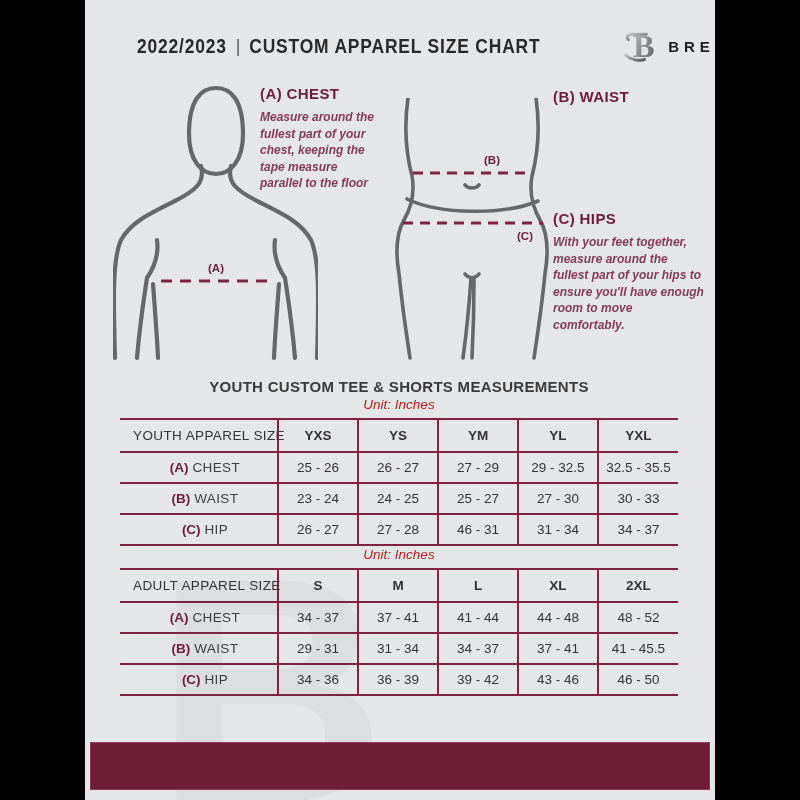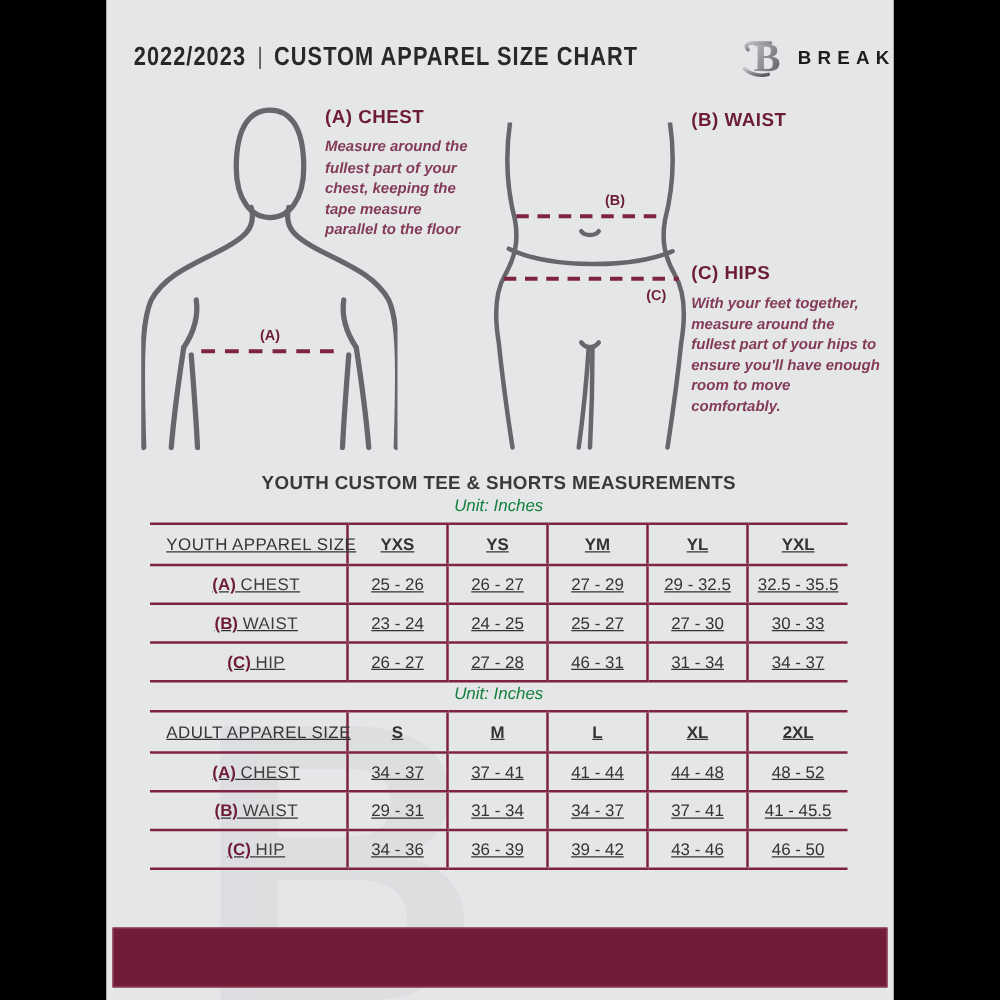"2022/2023" .header { padding: 0 24px 0 22px -> 0 24px 0 52px }
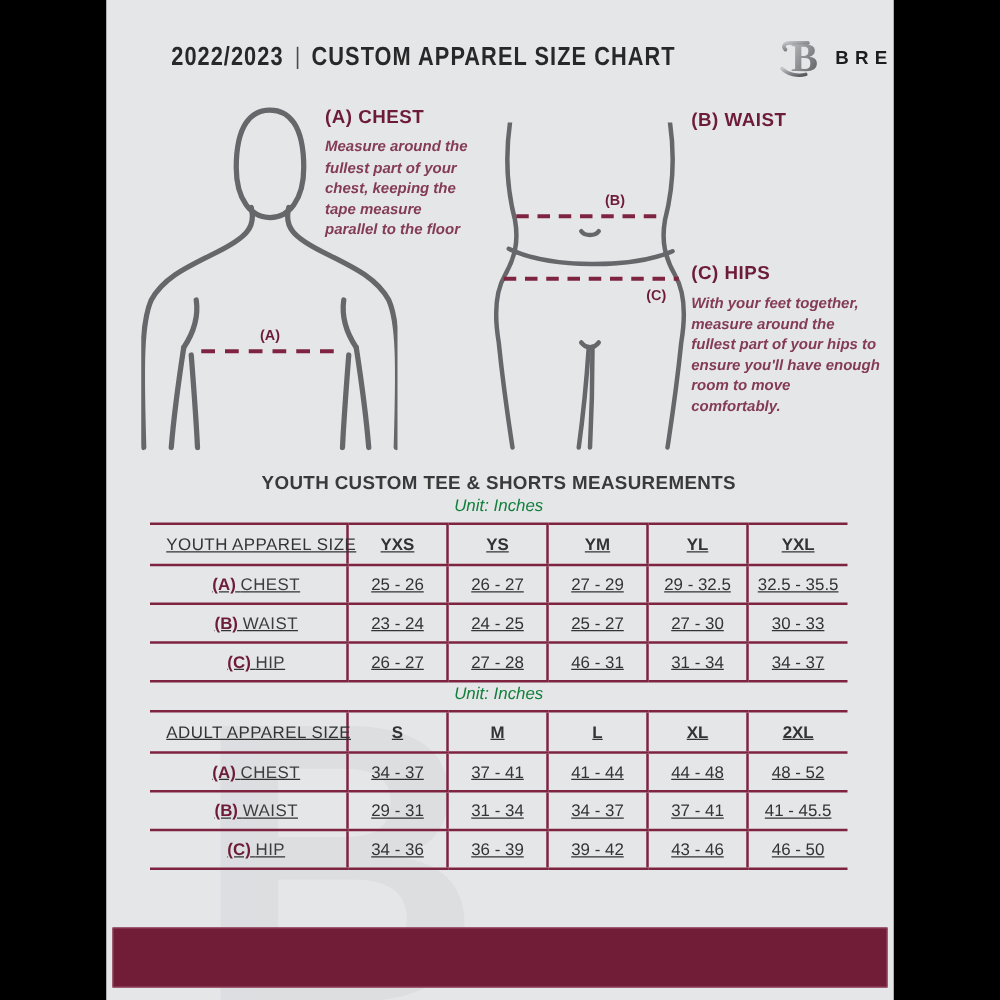"Unit: Inches" .section-unit { color: #15803d -> #b91c1c }
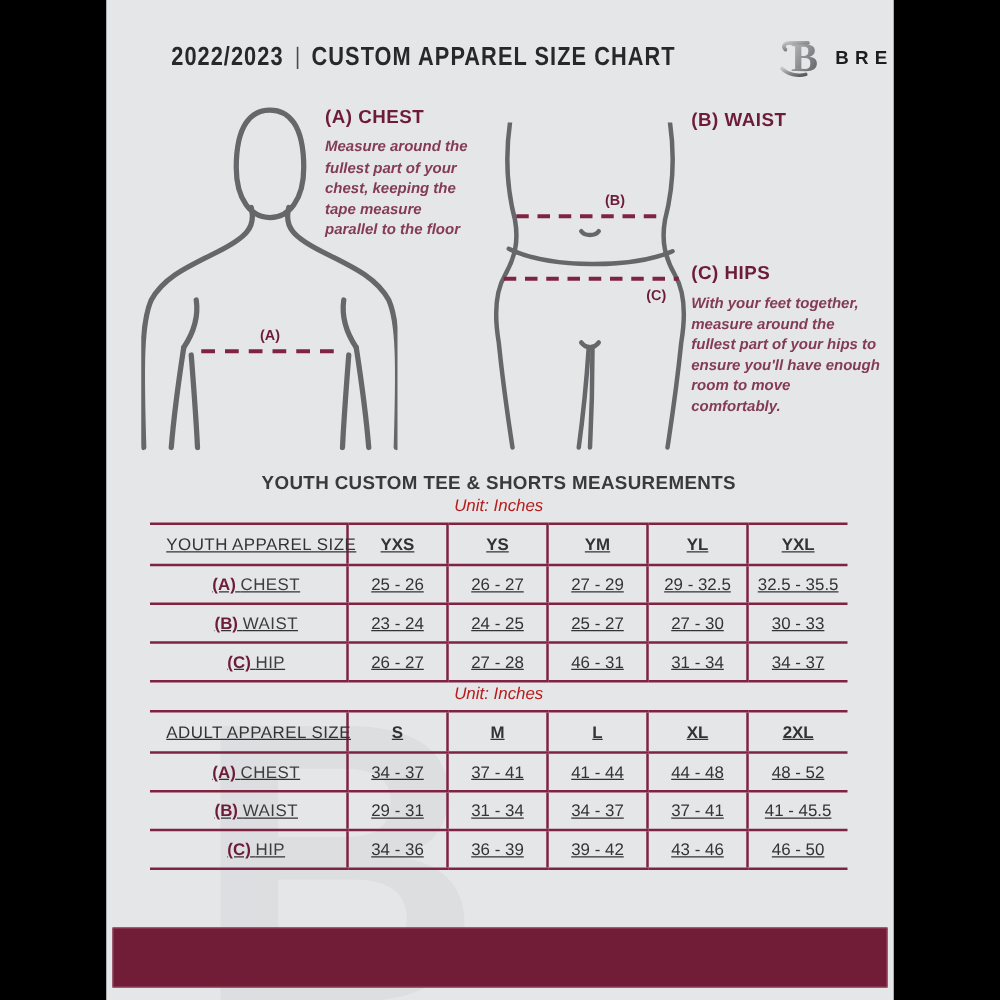"YOUTH APPAREL SIZE" table.size-table td { text-decoration: underline -> none }
